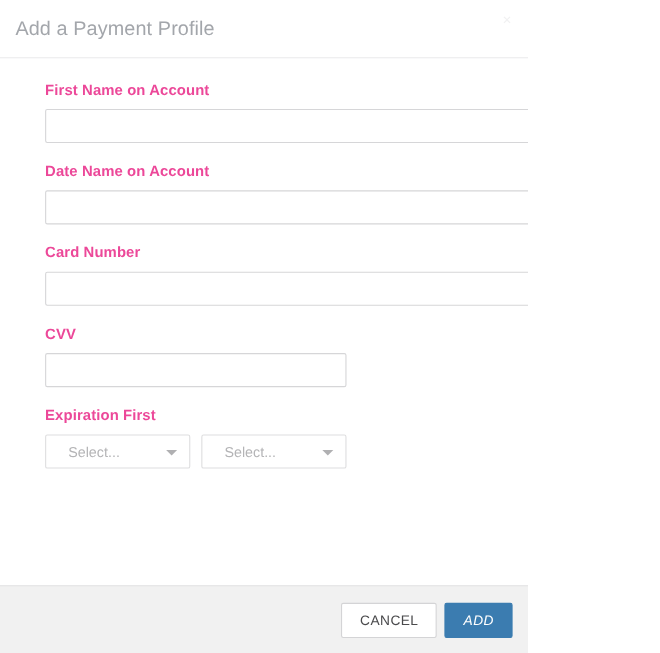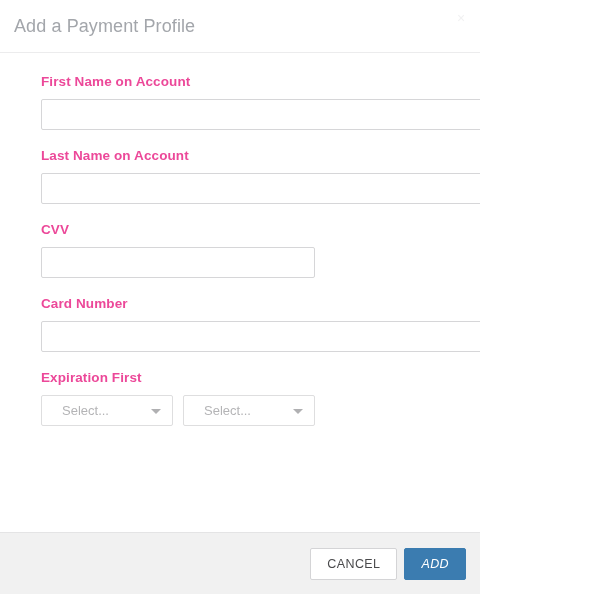"Last Name on Account" label.field-label { text: Last -> Date }
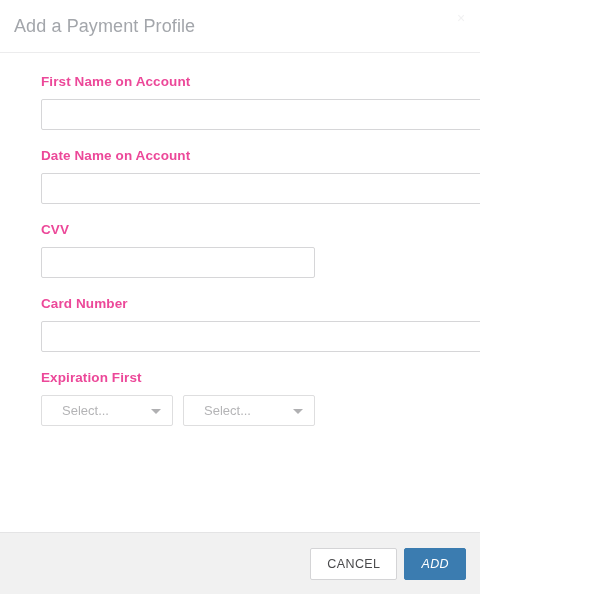"CVV" div.field-group { order: before "Card Number" -> after "Card Number" }
